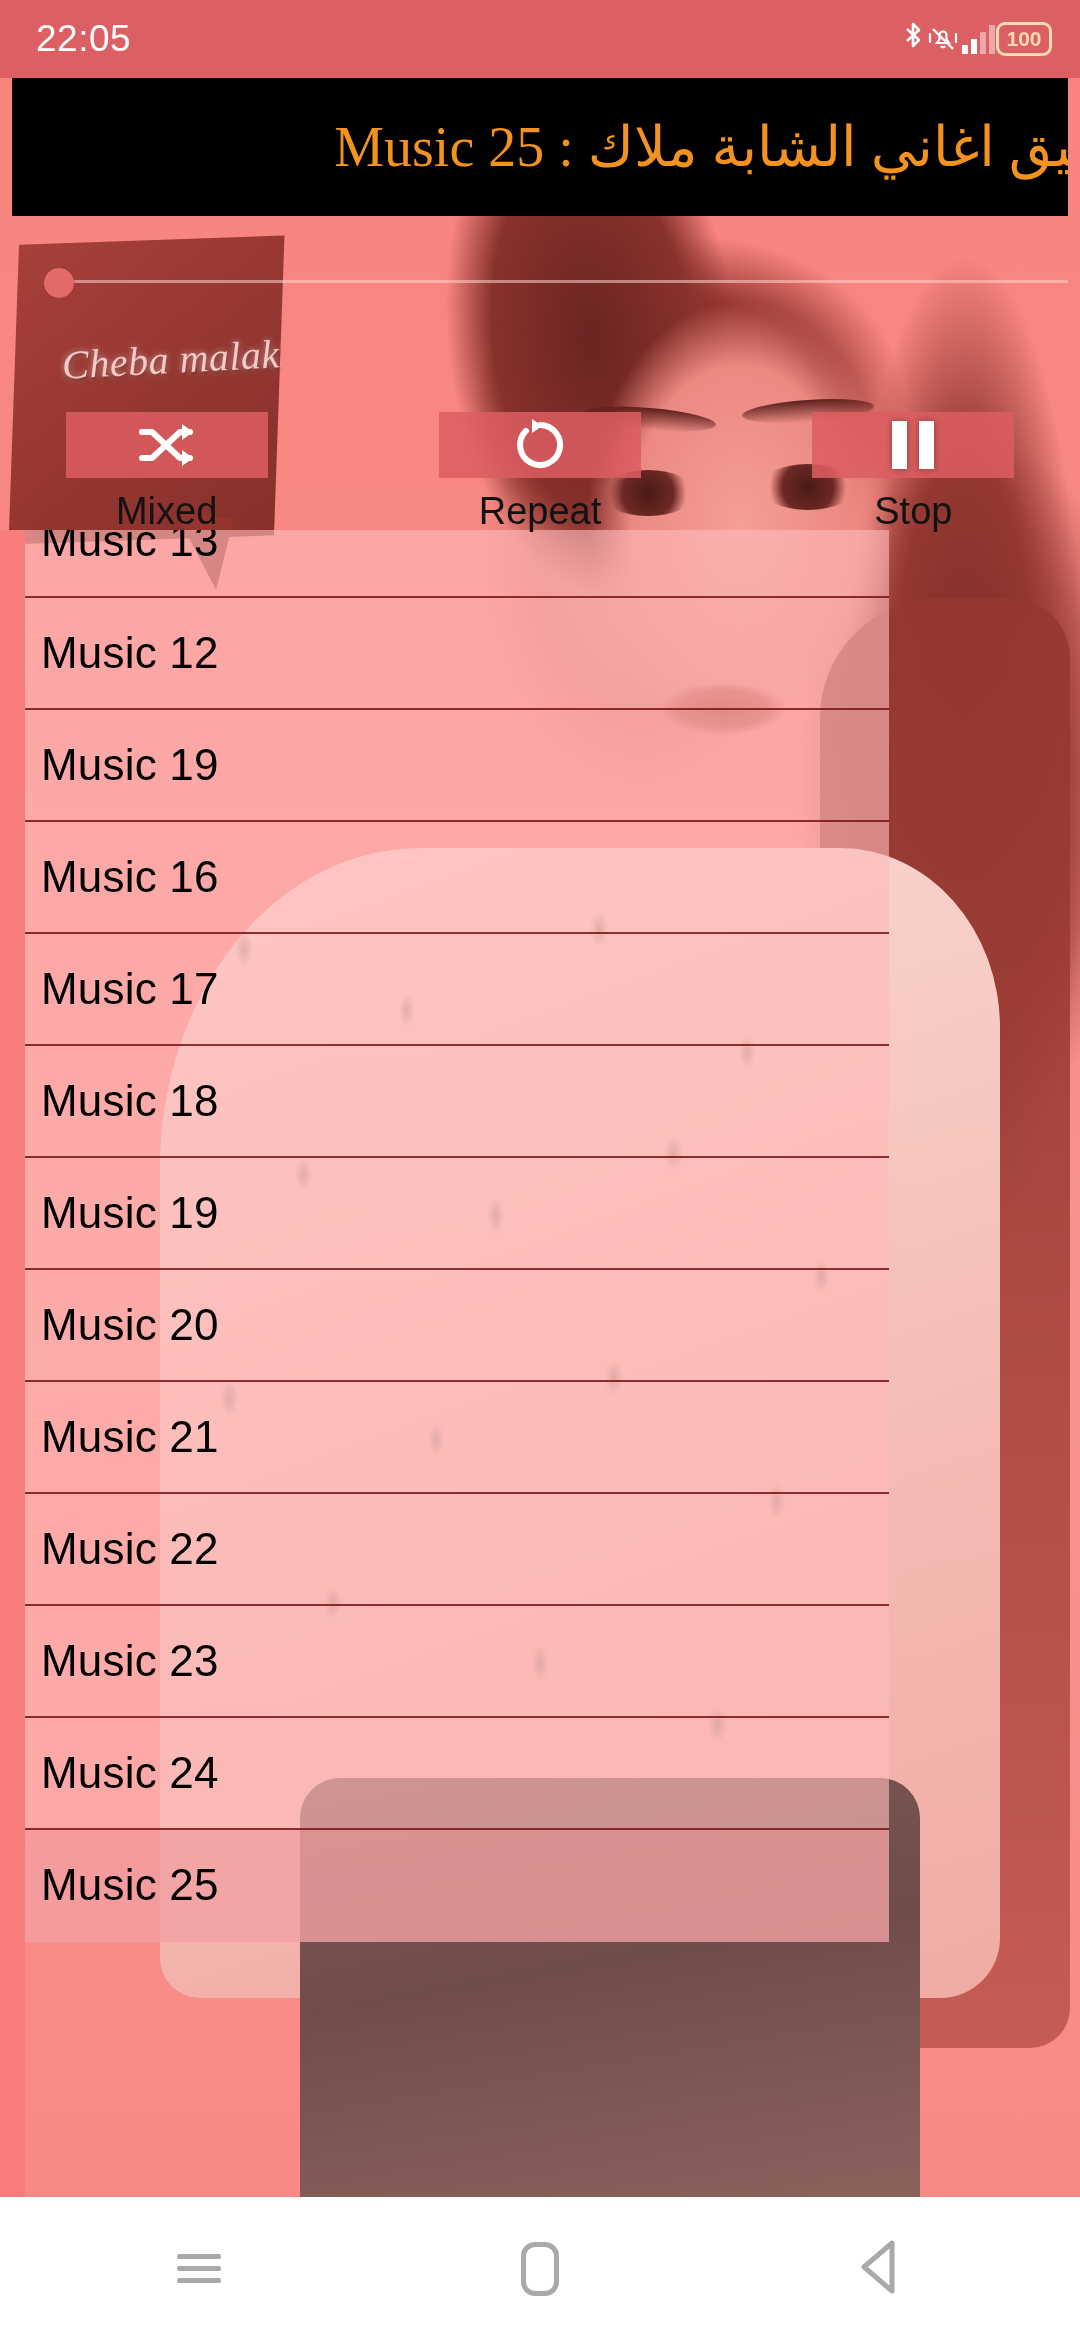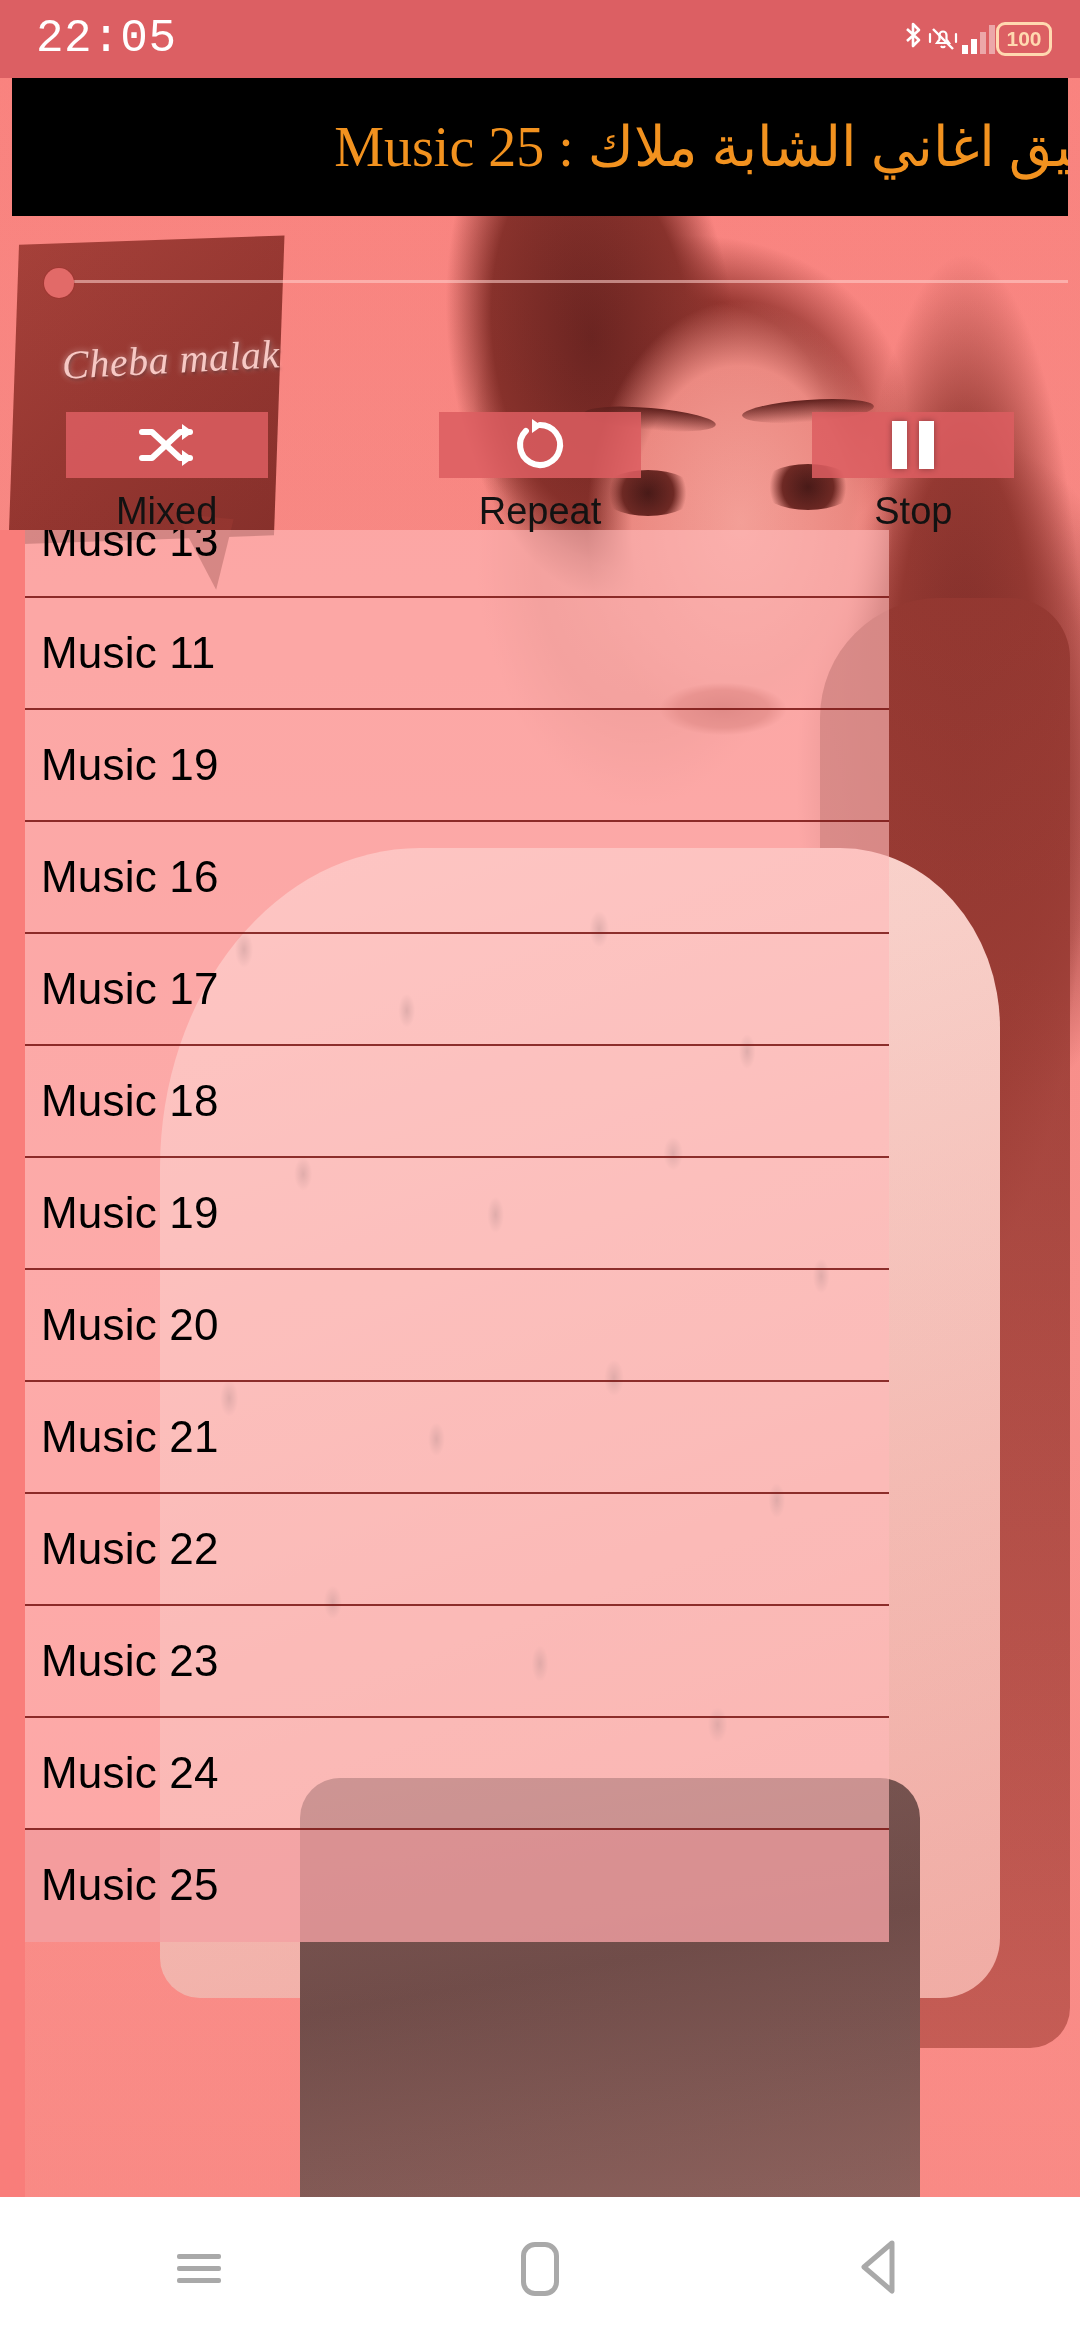"22:05" .status-clock { font-family: Liberation Mono, monospace -> Liberation Sans, sans-serif; font-size: 46px -> 37px }
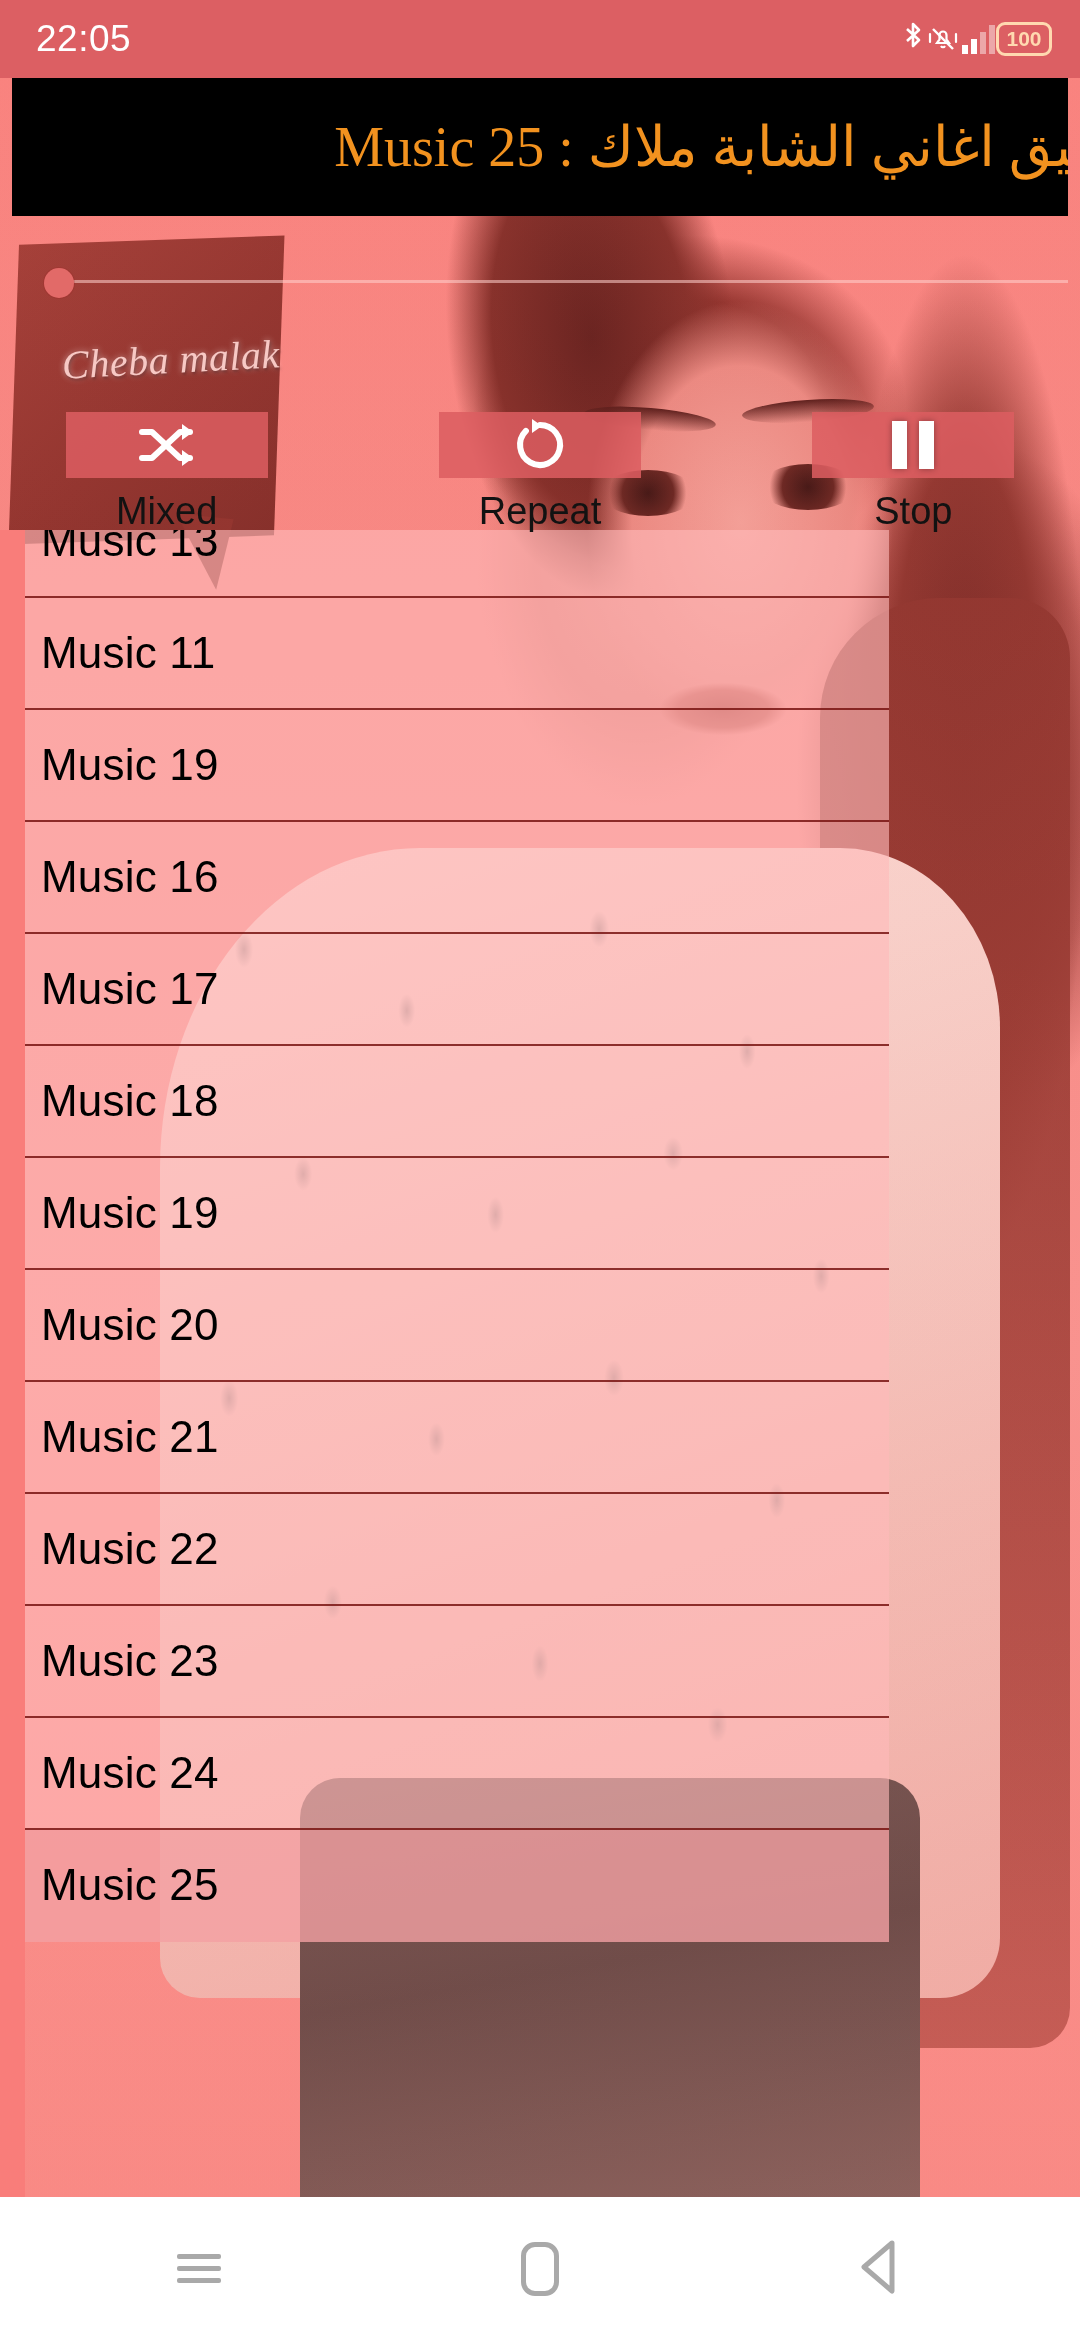"Music 11" span.track-label { text: 11 -> 12 }
